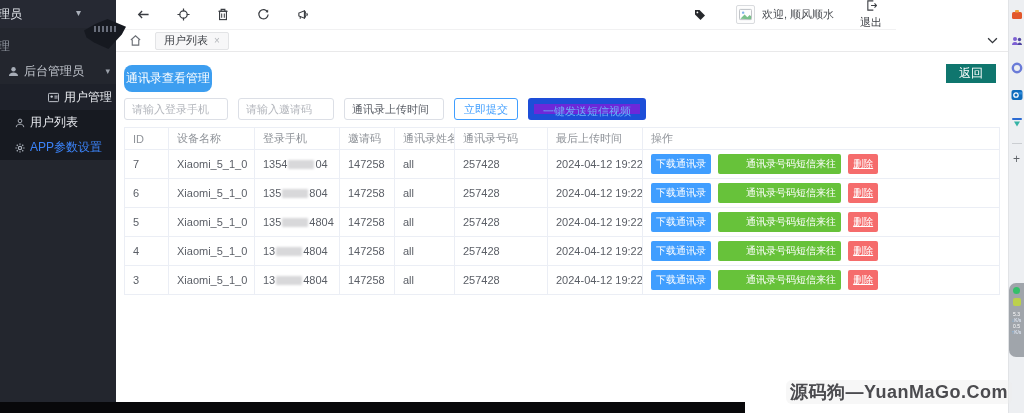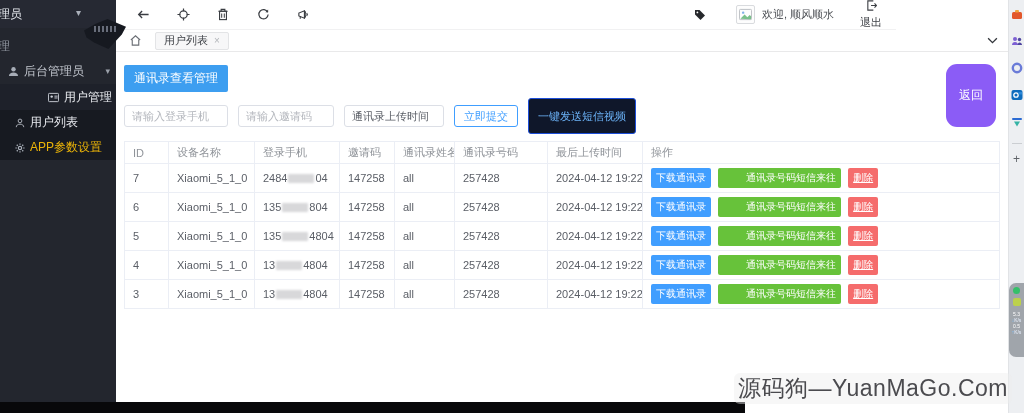"通讯录查看管理" .manage-btn { border-radius: 2px -> 8px; padding: 5px 10px -> 5px 2px }
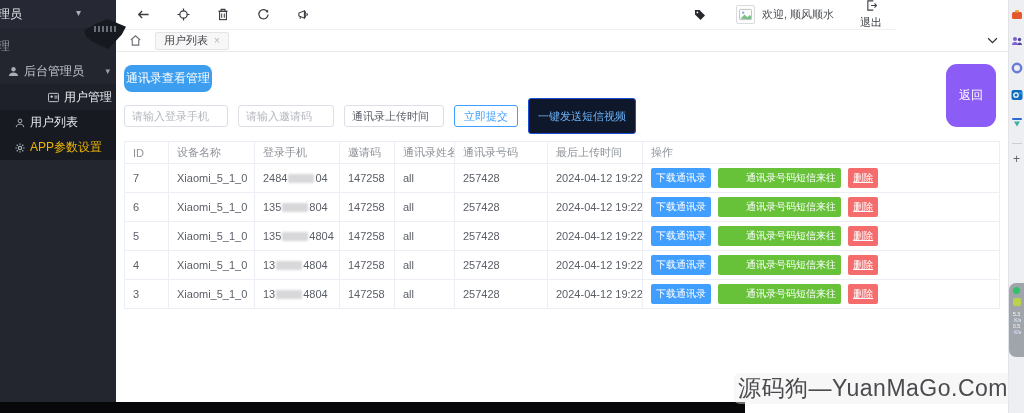"返回" .back-btn { background: #8b5cf6 -> #0f766e; border-radius: 11px -> 0; padding: 23px 13px -> 1px 13px }
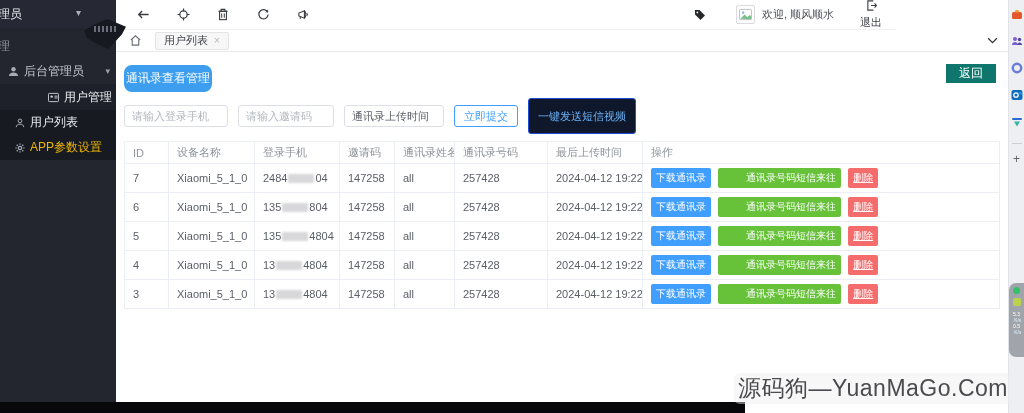"一键发送短信视频" .btn-outline-light { background: #0f172a -> #6d28d9; border: 1px solid #1d4ed8 -> 6px solid #1d4ed8; height: 36px -> 22px }
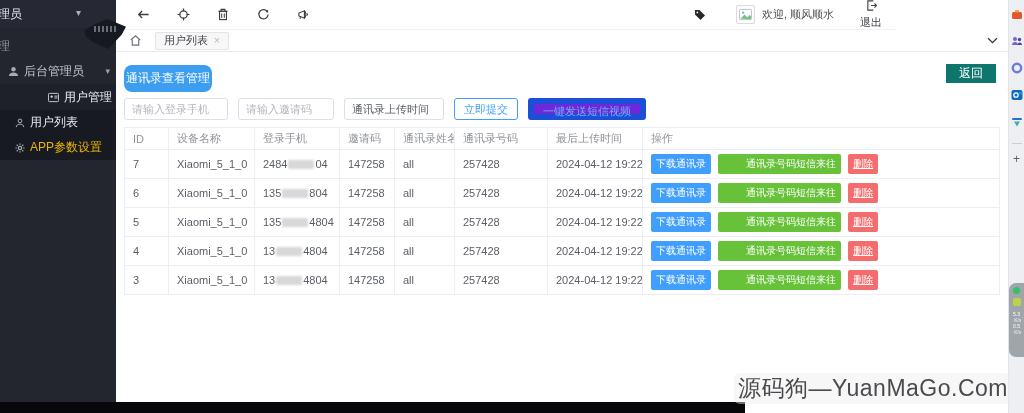"APP参数设置" .sb-sub { color: #eab308 -> #3b82f6 }
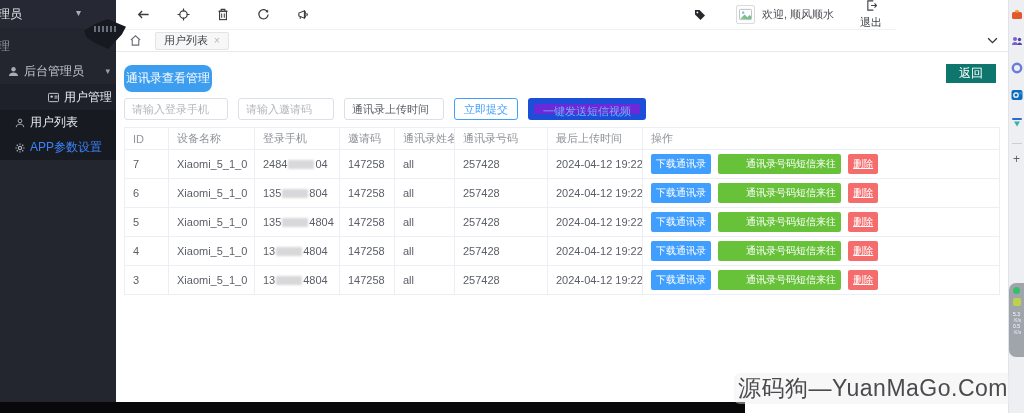"2484" span { text: 2484 -> 1354 }
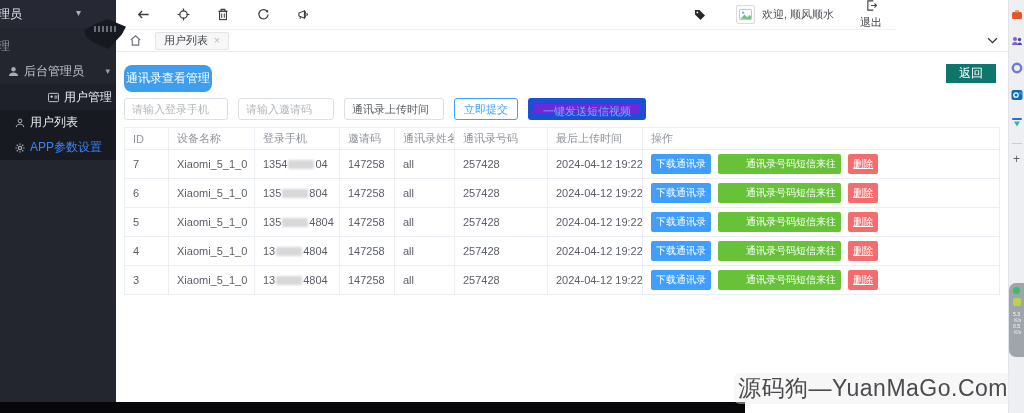"源码狗—YuanMaGo.Com" .watermark { font-size: 23px -> 18px; font-weight: normal -> bold }
